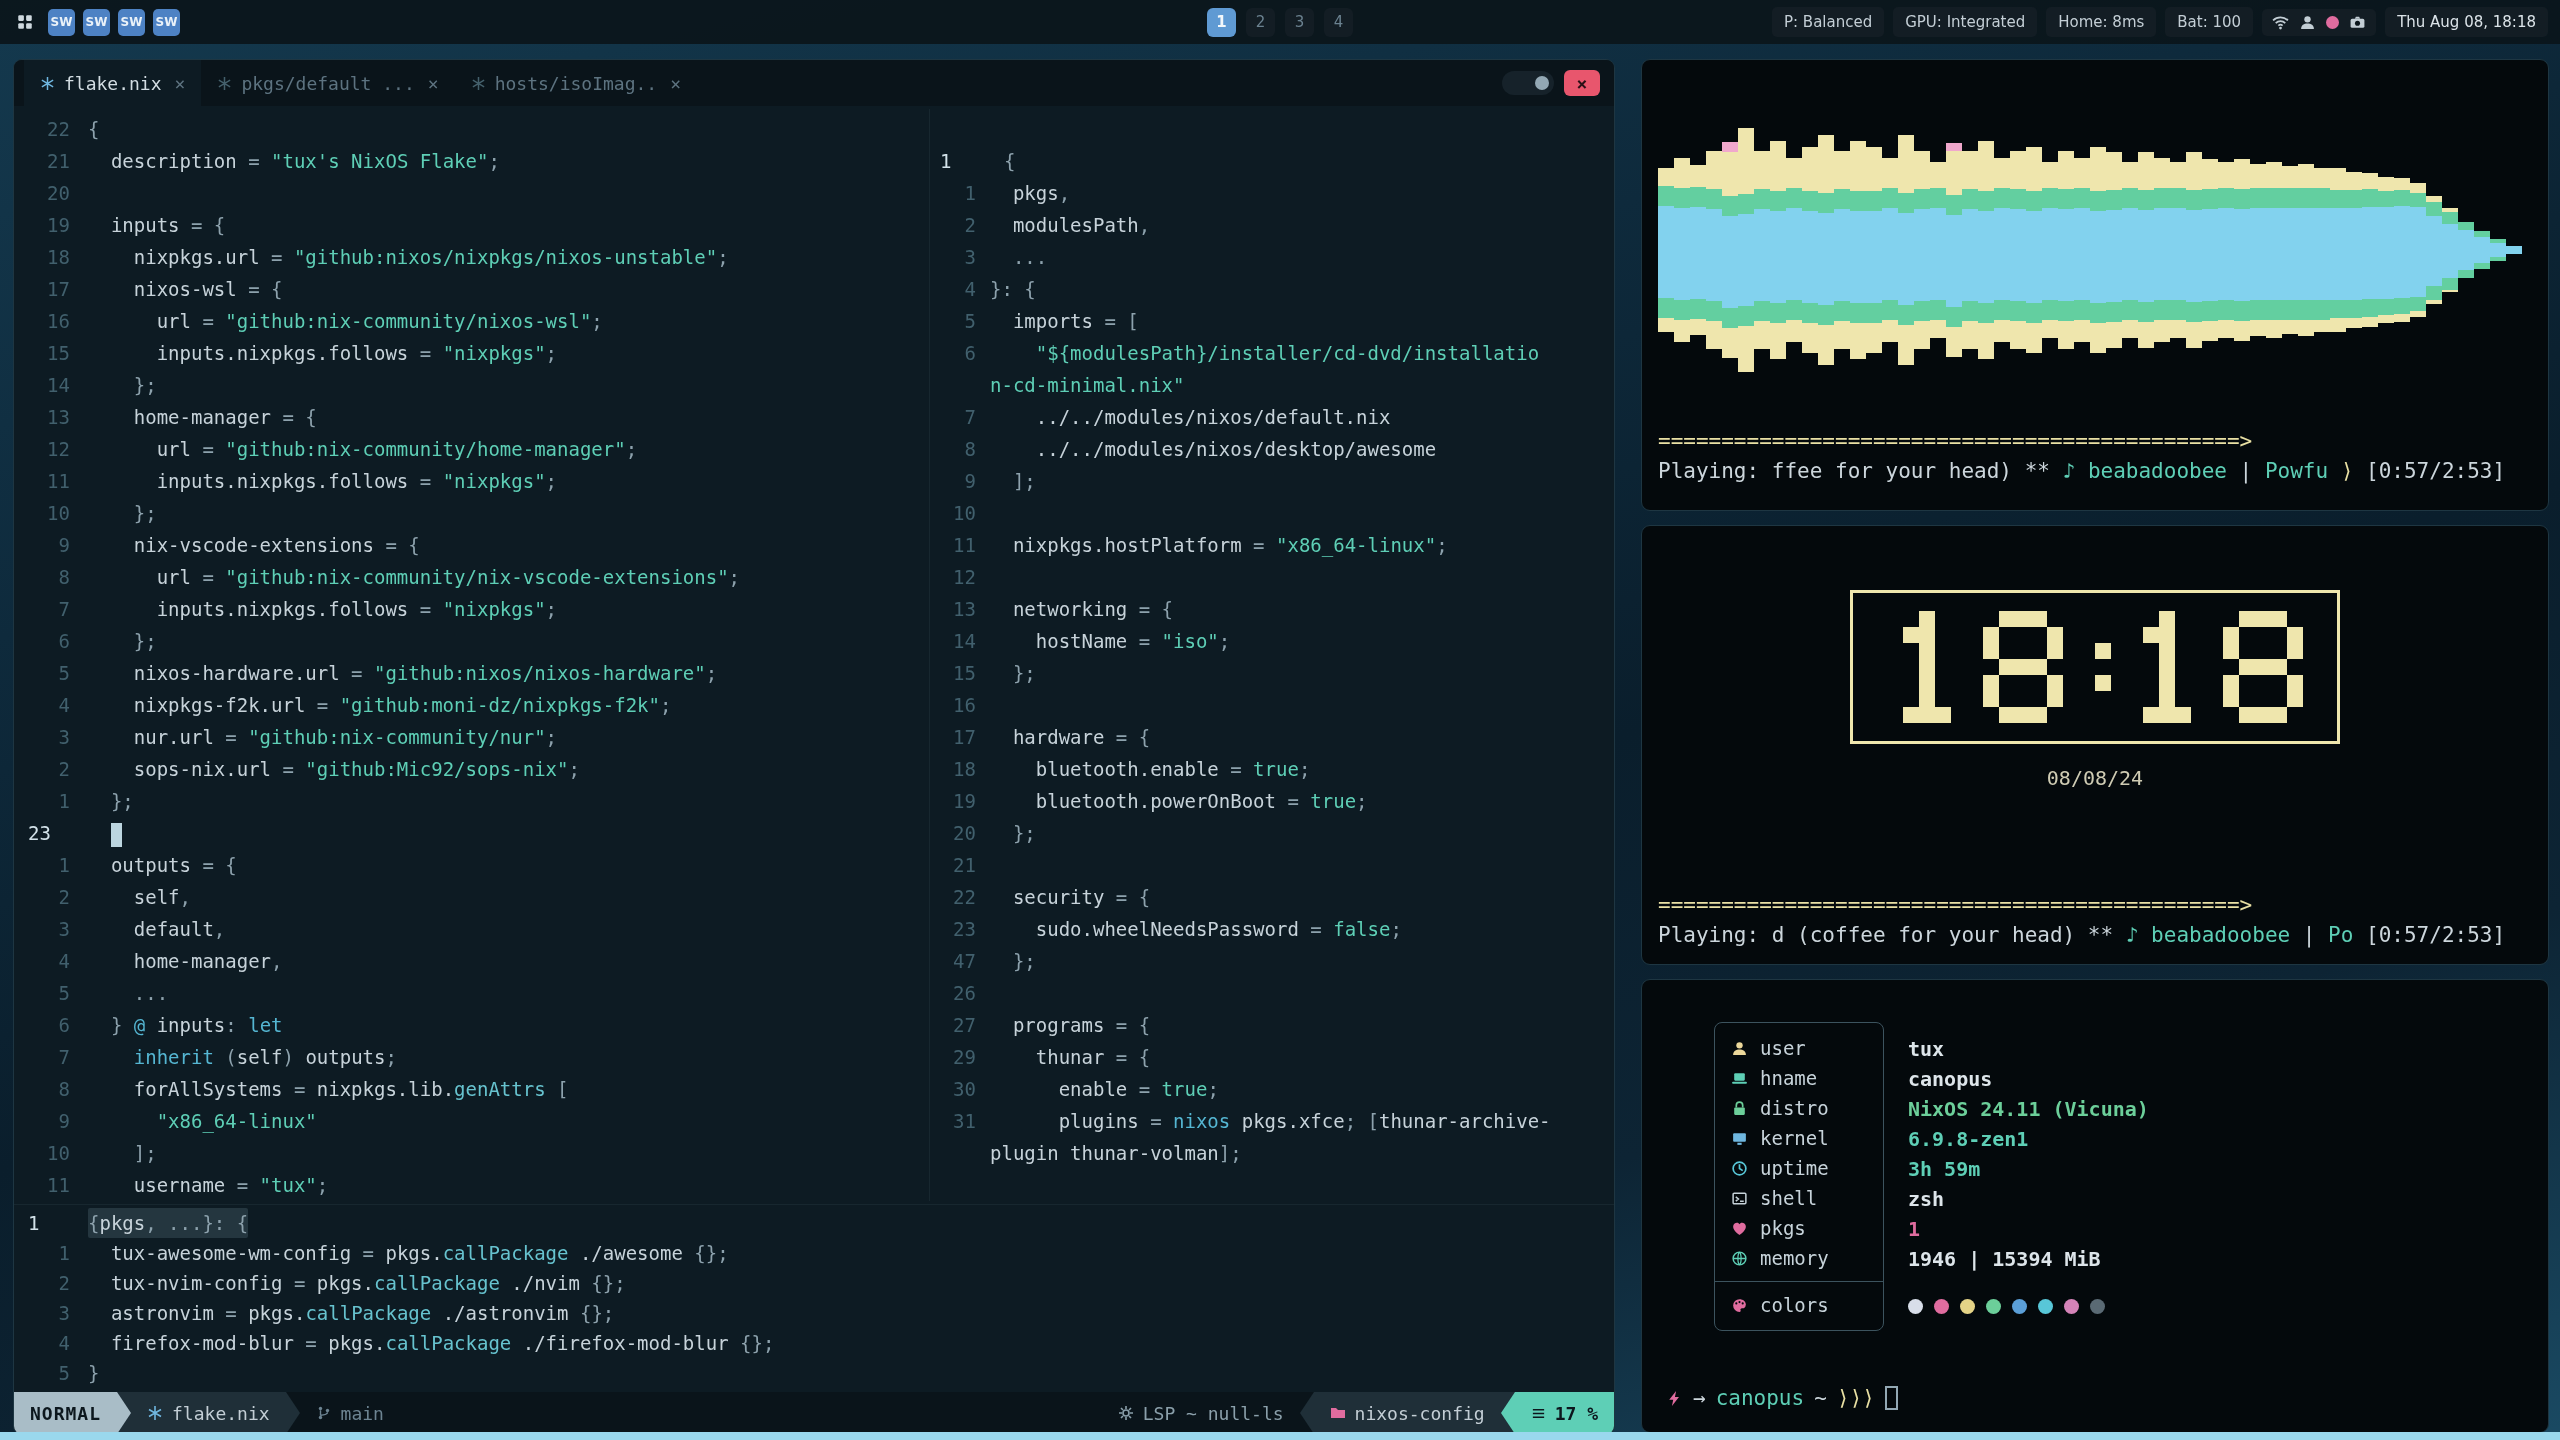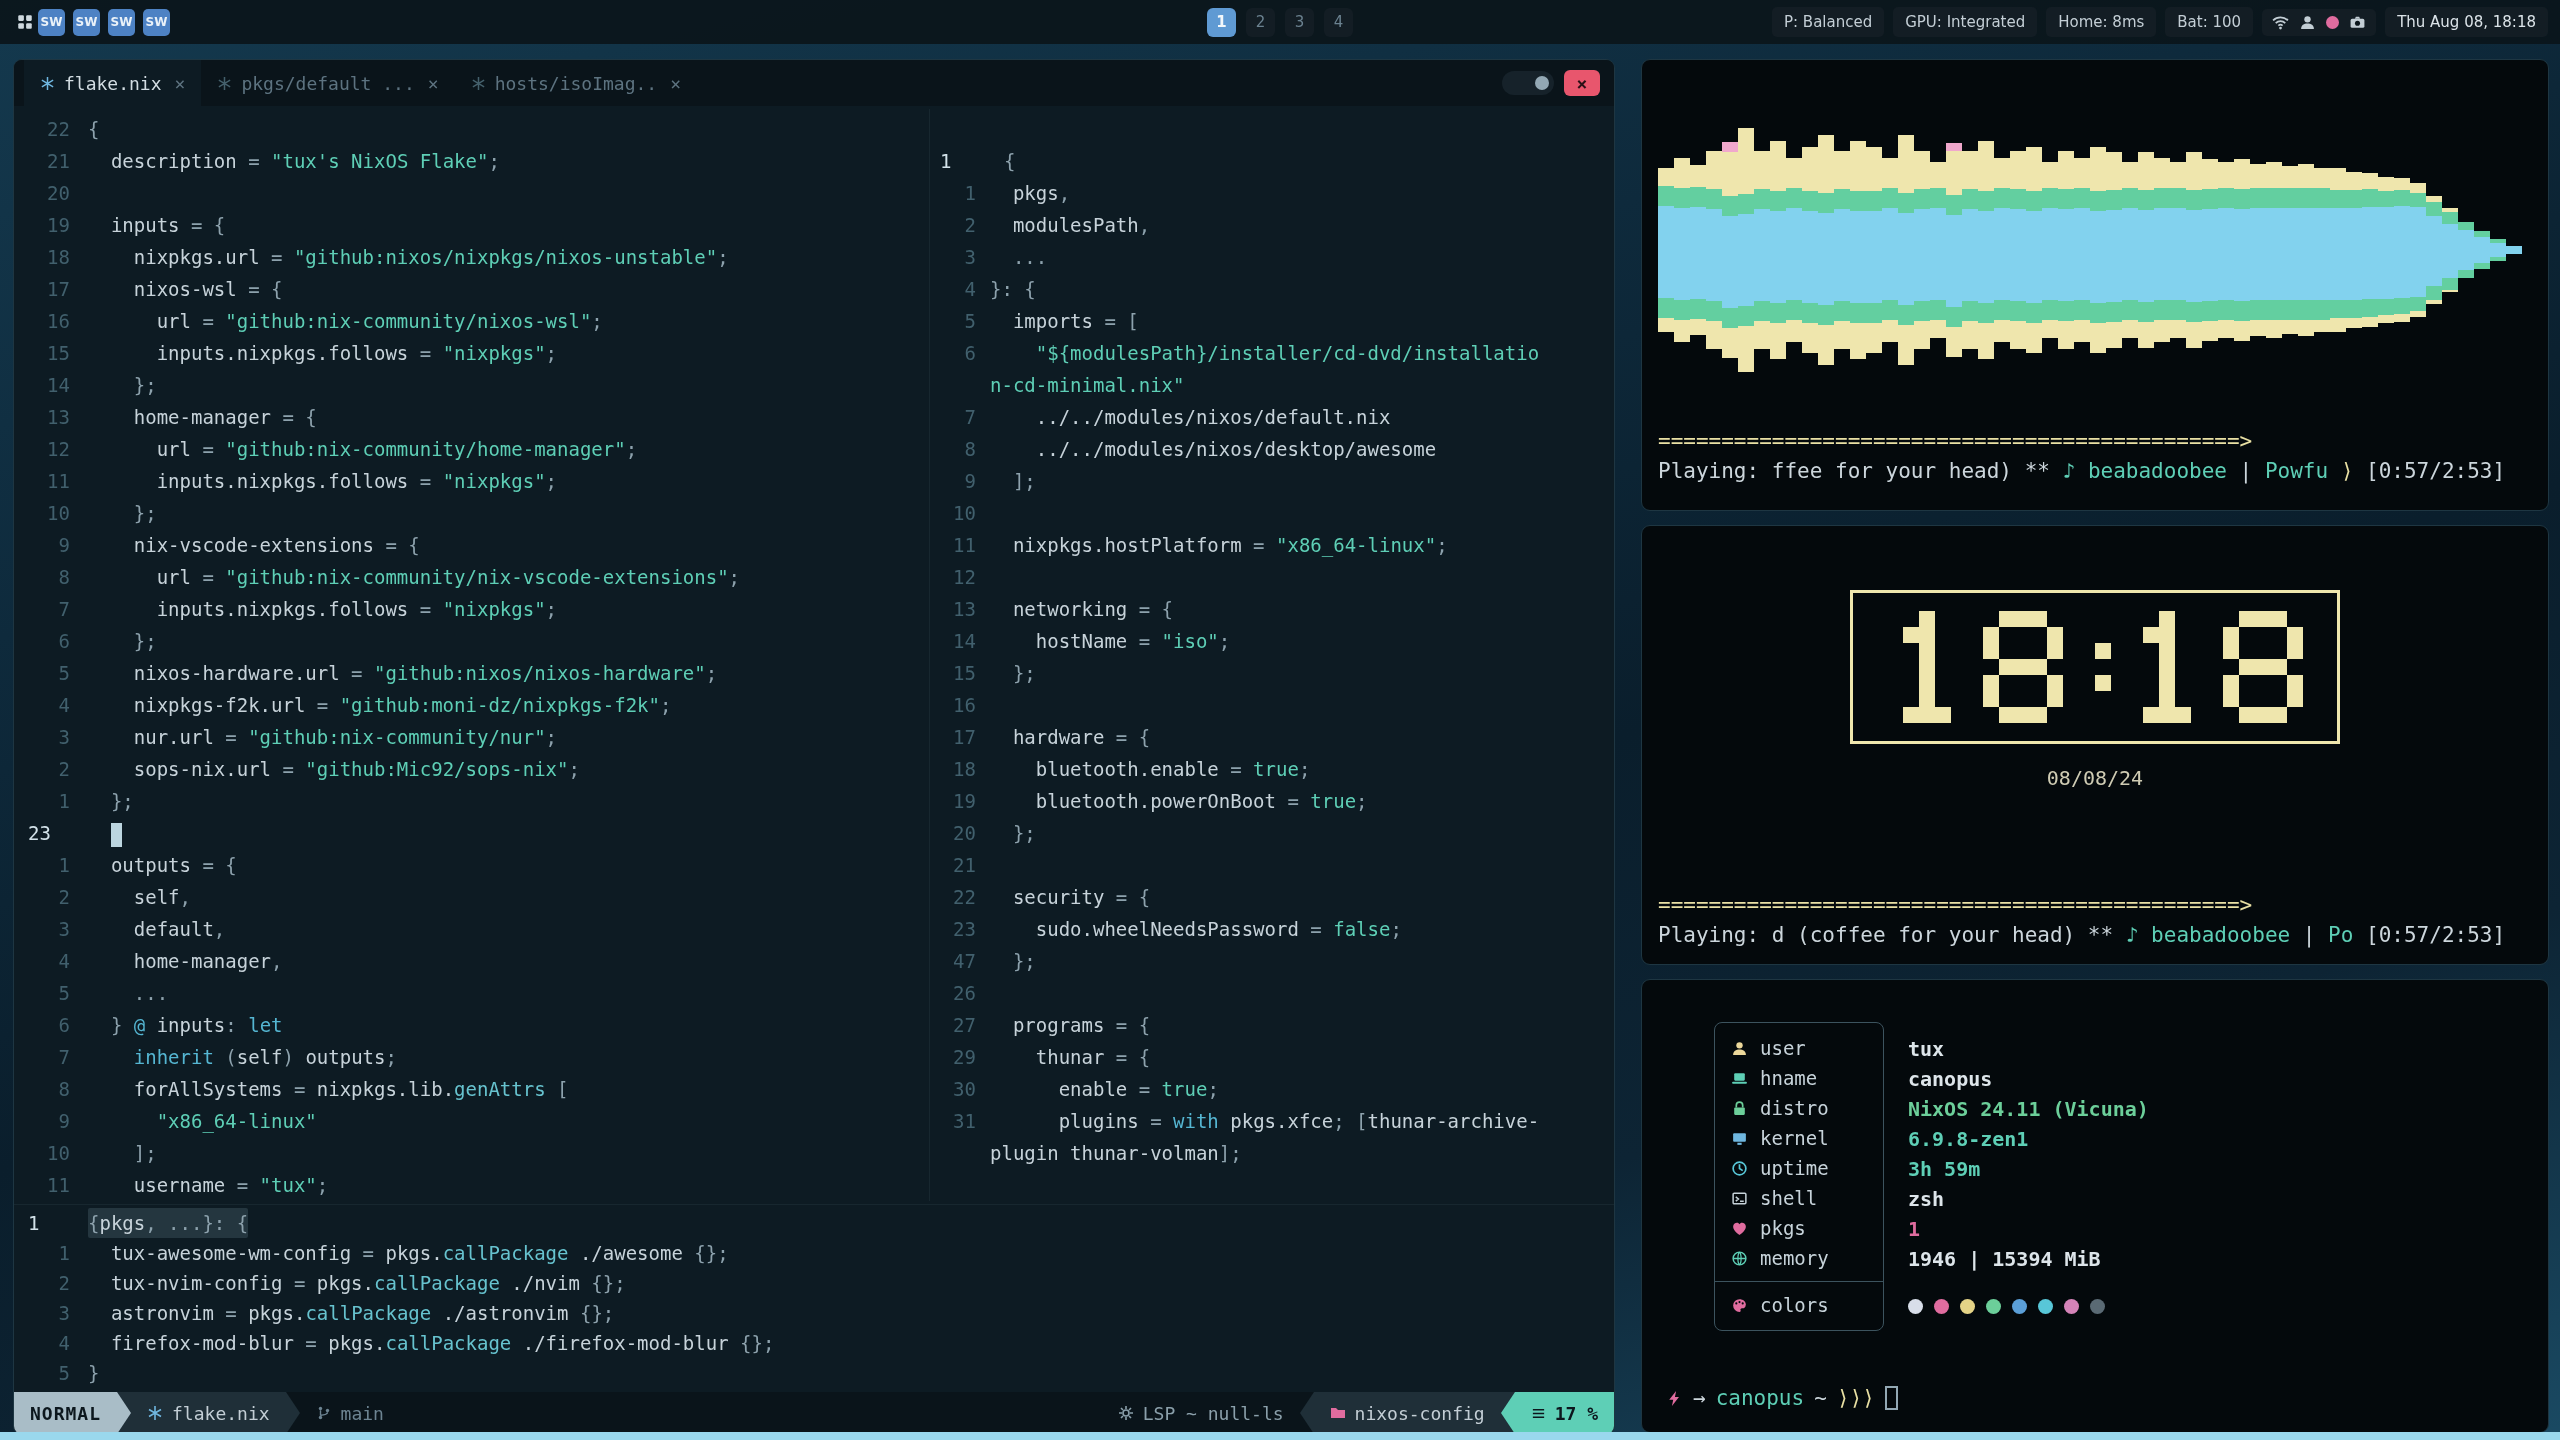"SW" .tb-left { gap: none -> 10px }
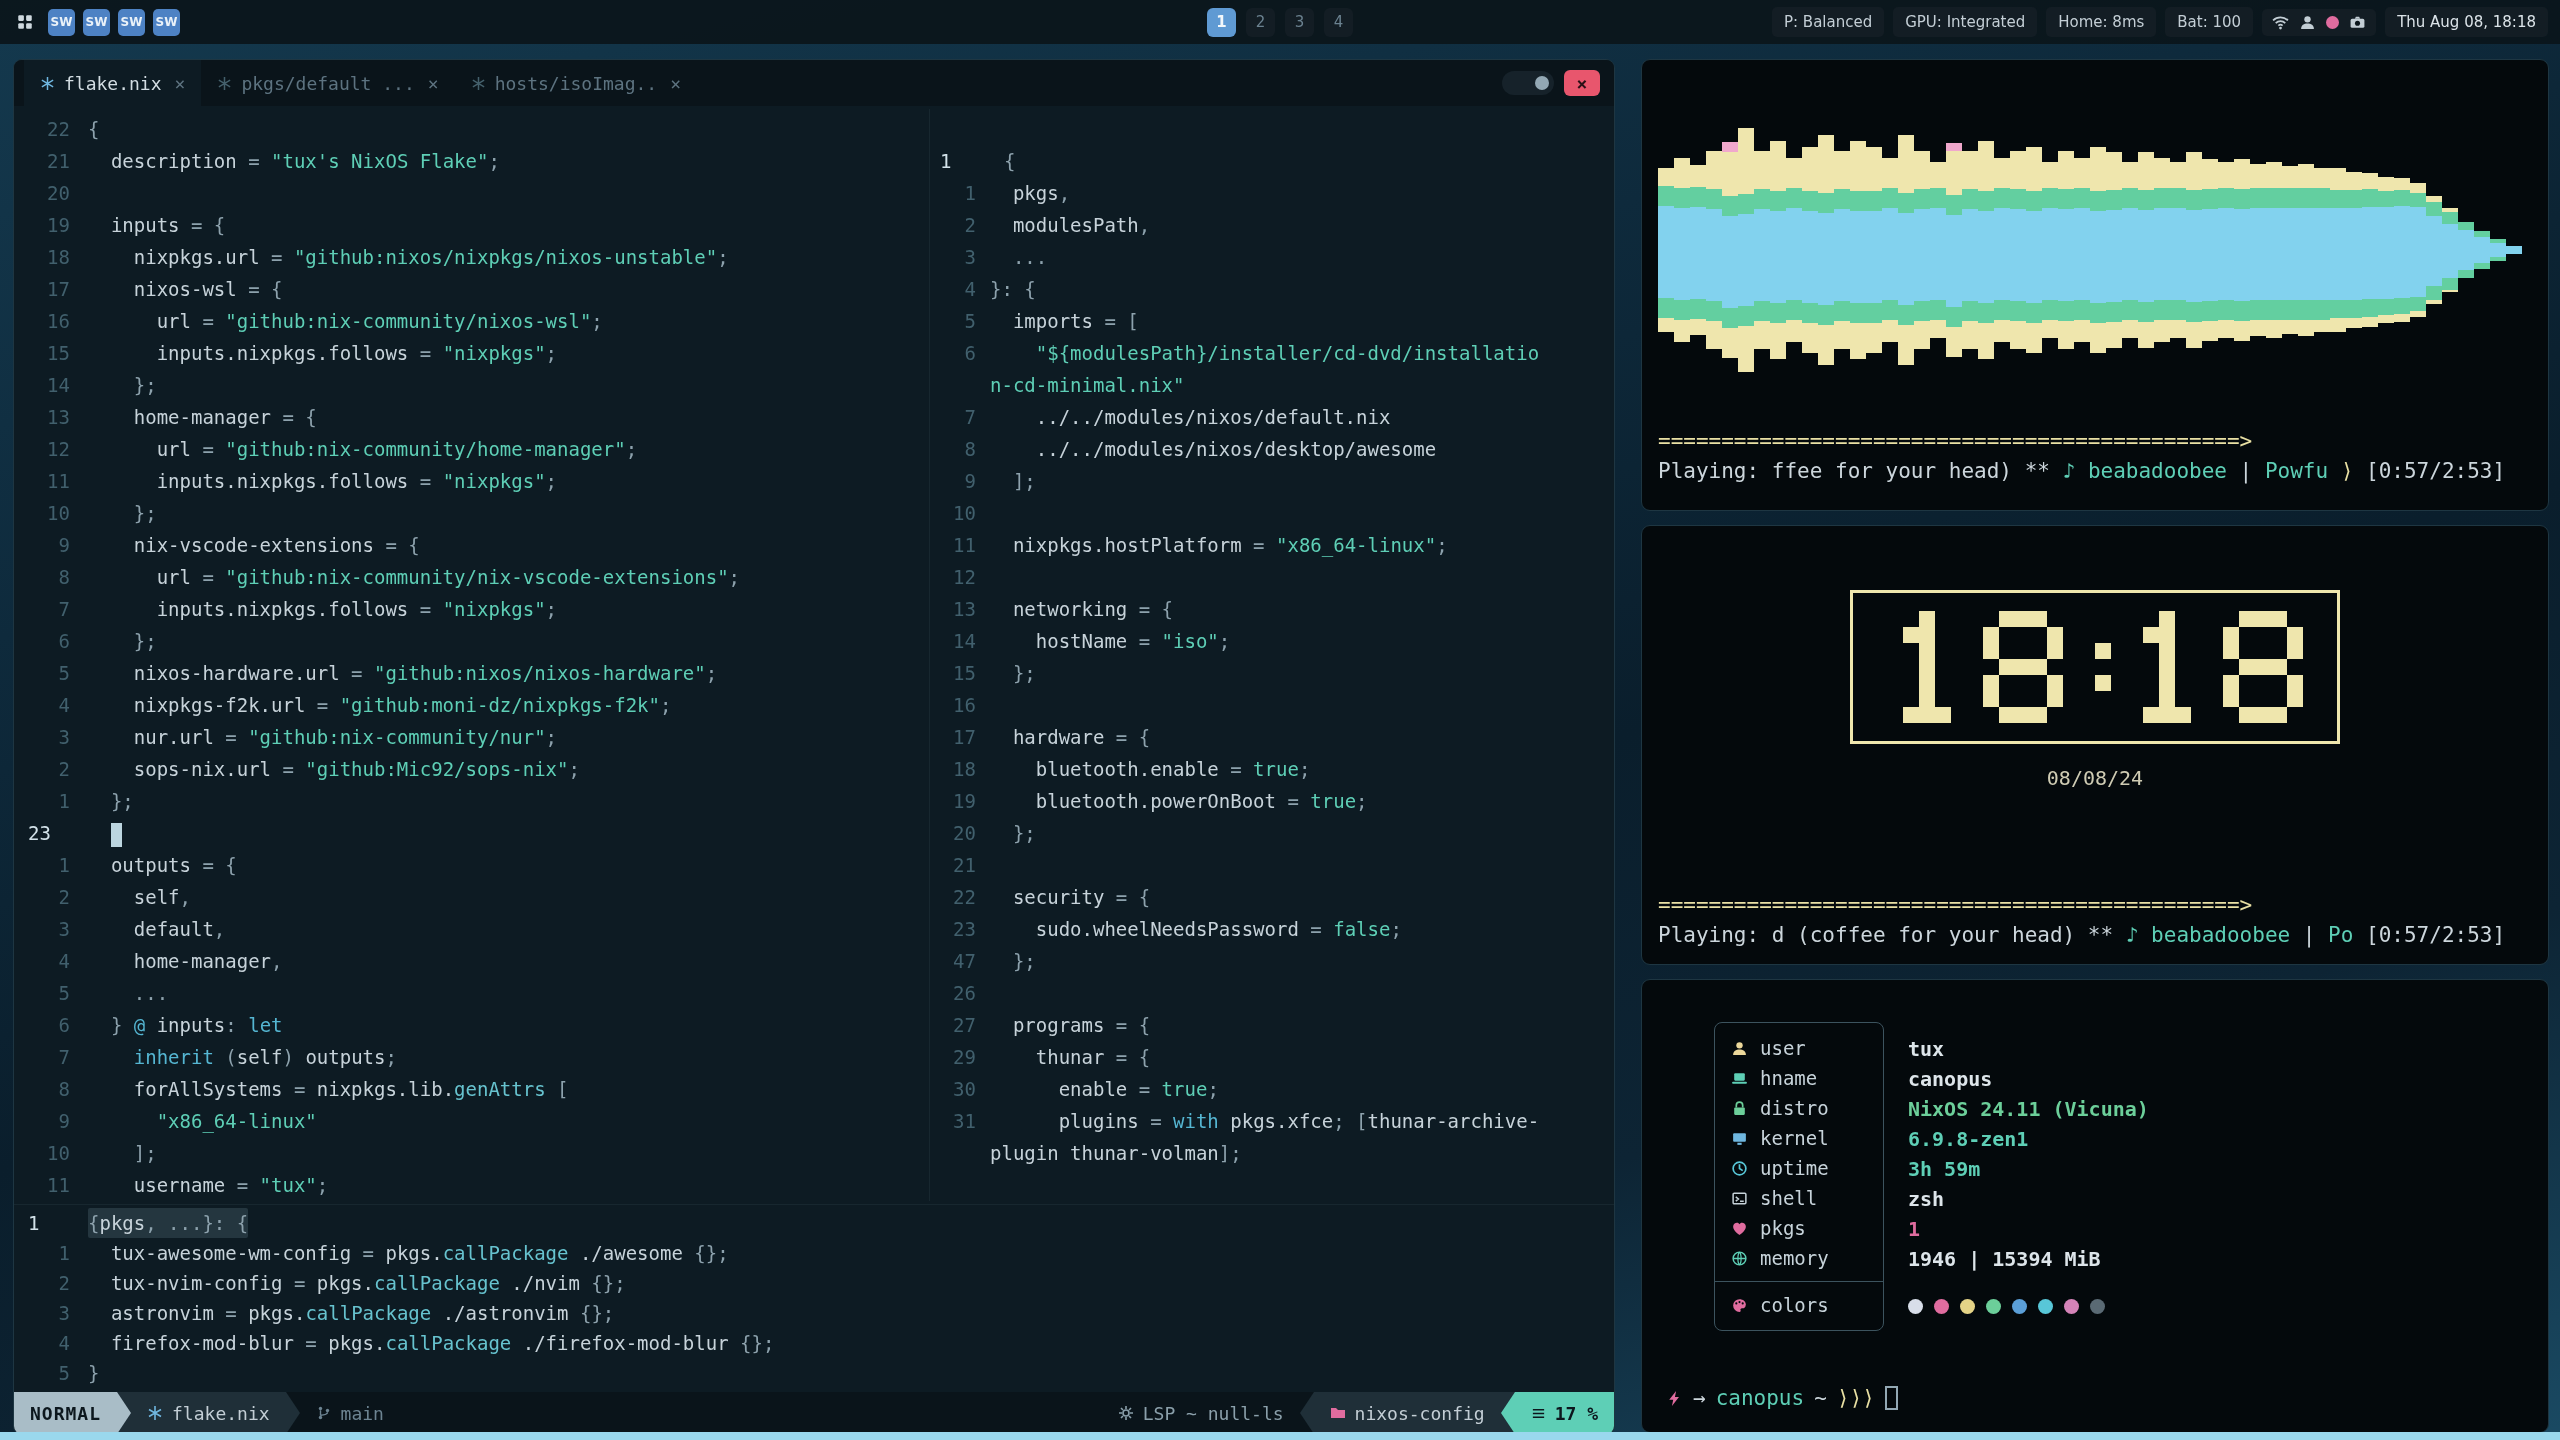"with" span.tk-k { text: with -> nixos }
